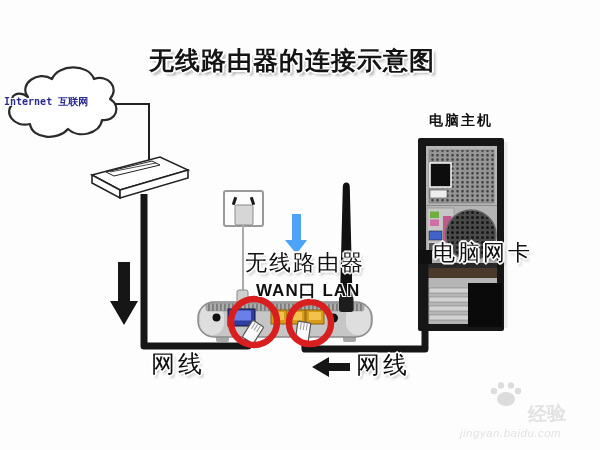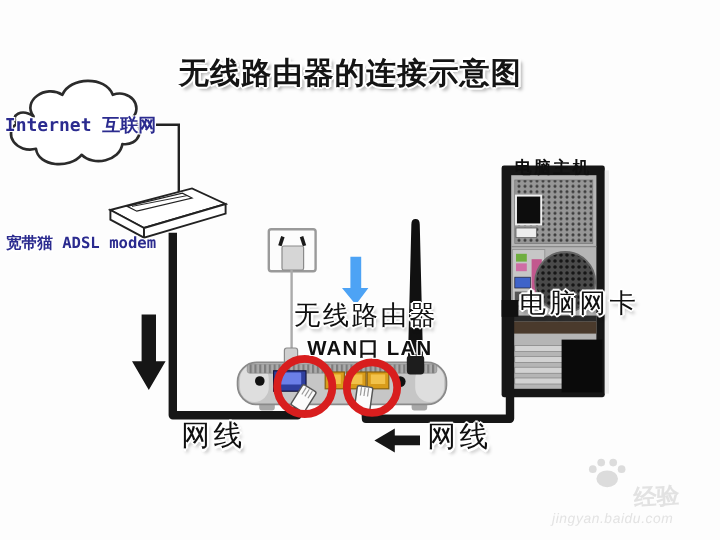"Internet 互联网" .cloud-label { font-size: 15px -> 10px }
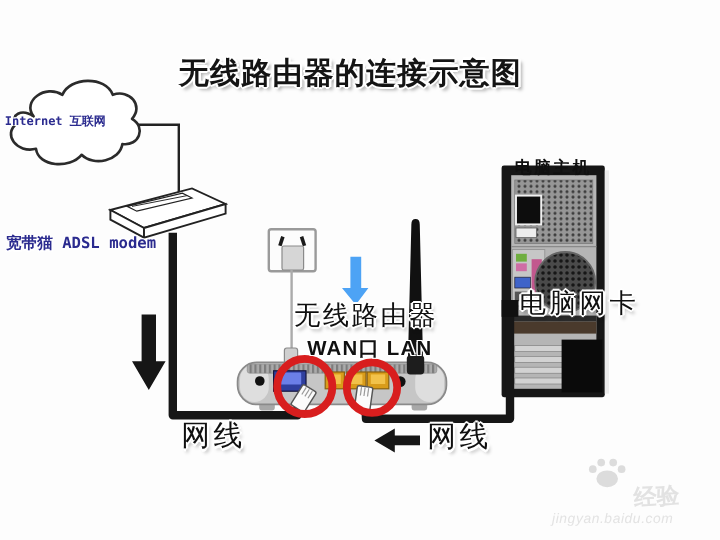"电脑主机" .pc-label { top: 132px -> 113px }
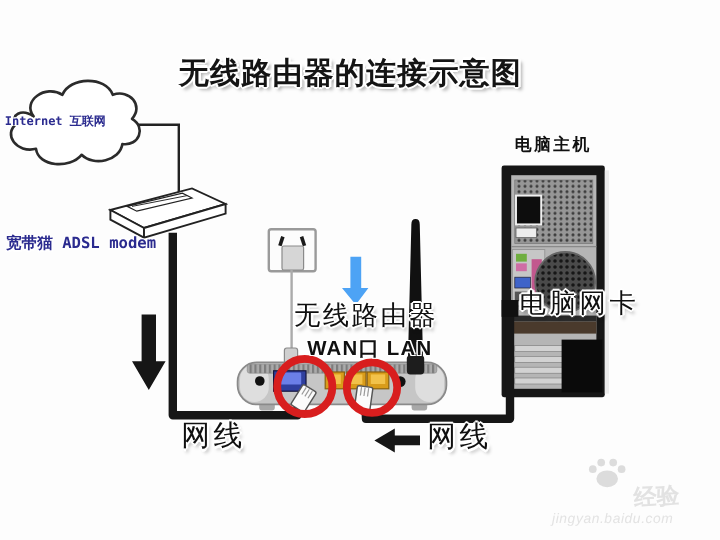"宽带猫 ADSL modem" div.lbl { html: <div>宽带猫 ADSL modem</div> -> none }
